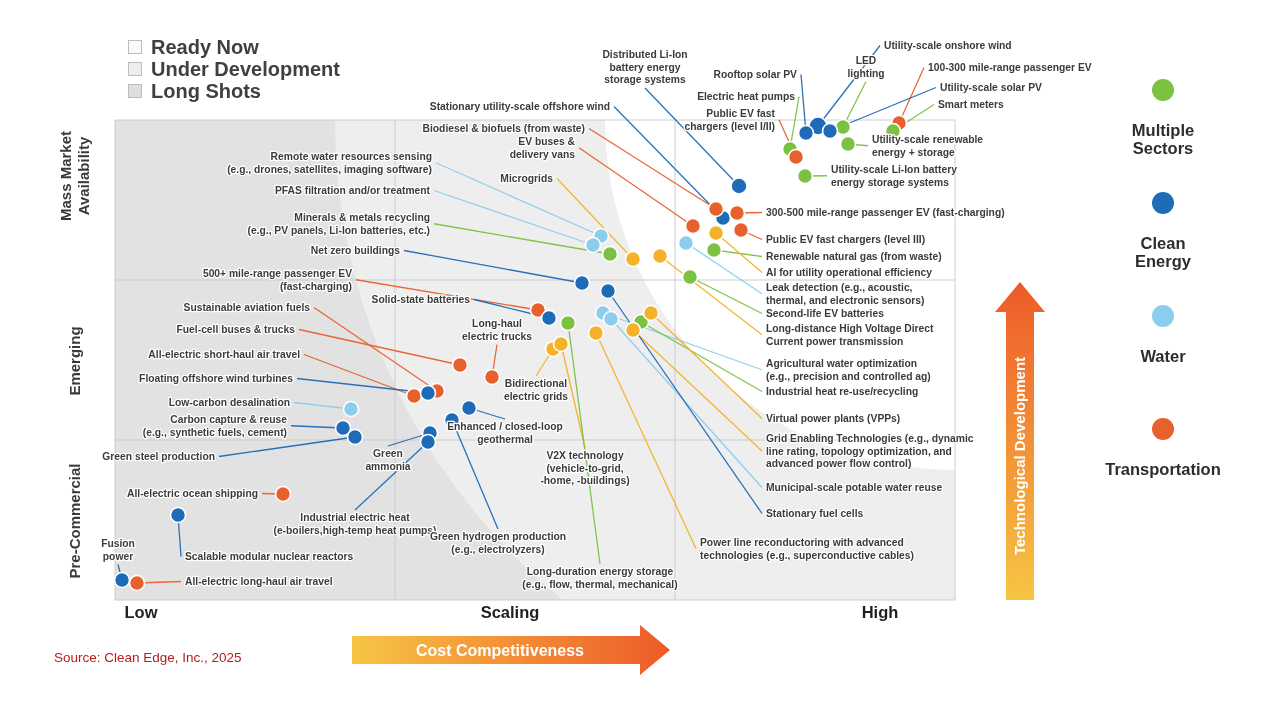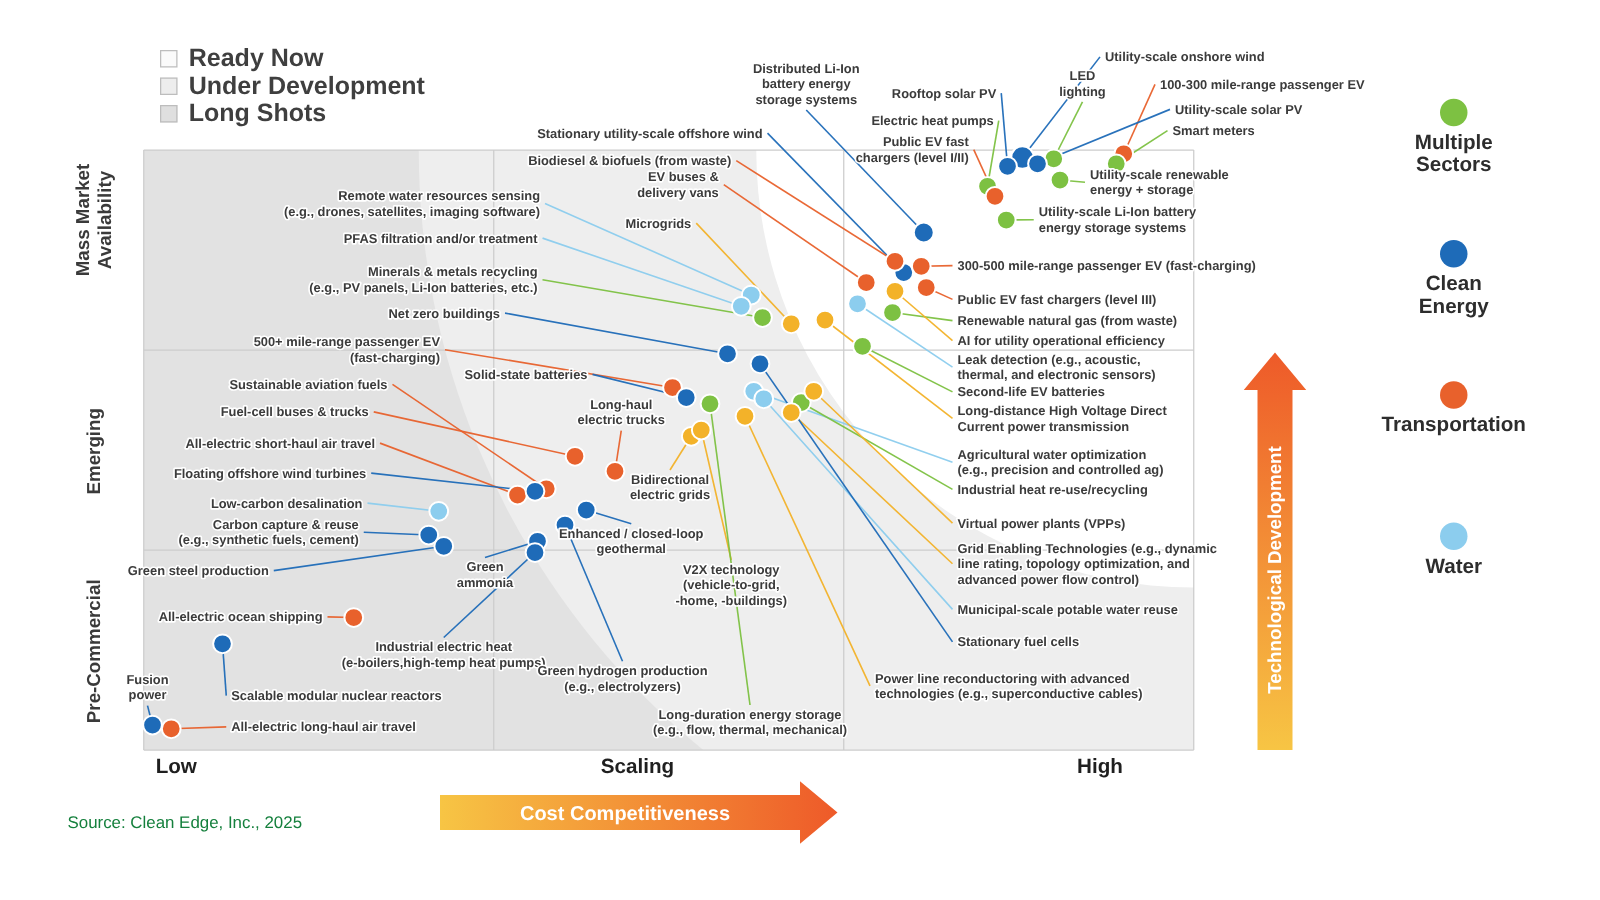"Multiple" .cl-label { margin-top: 4px -> 20px }
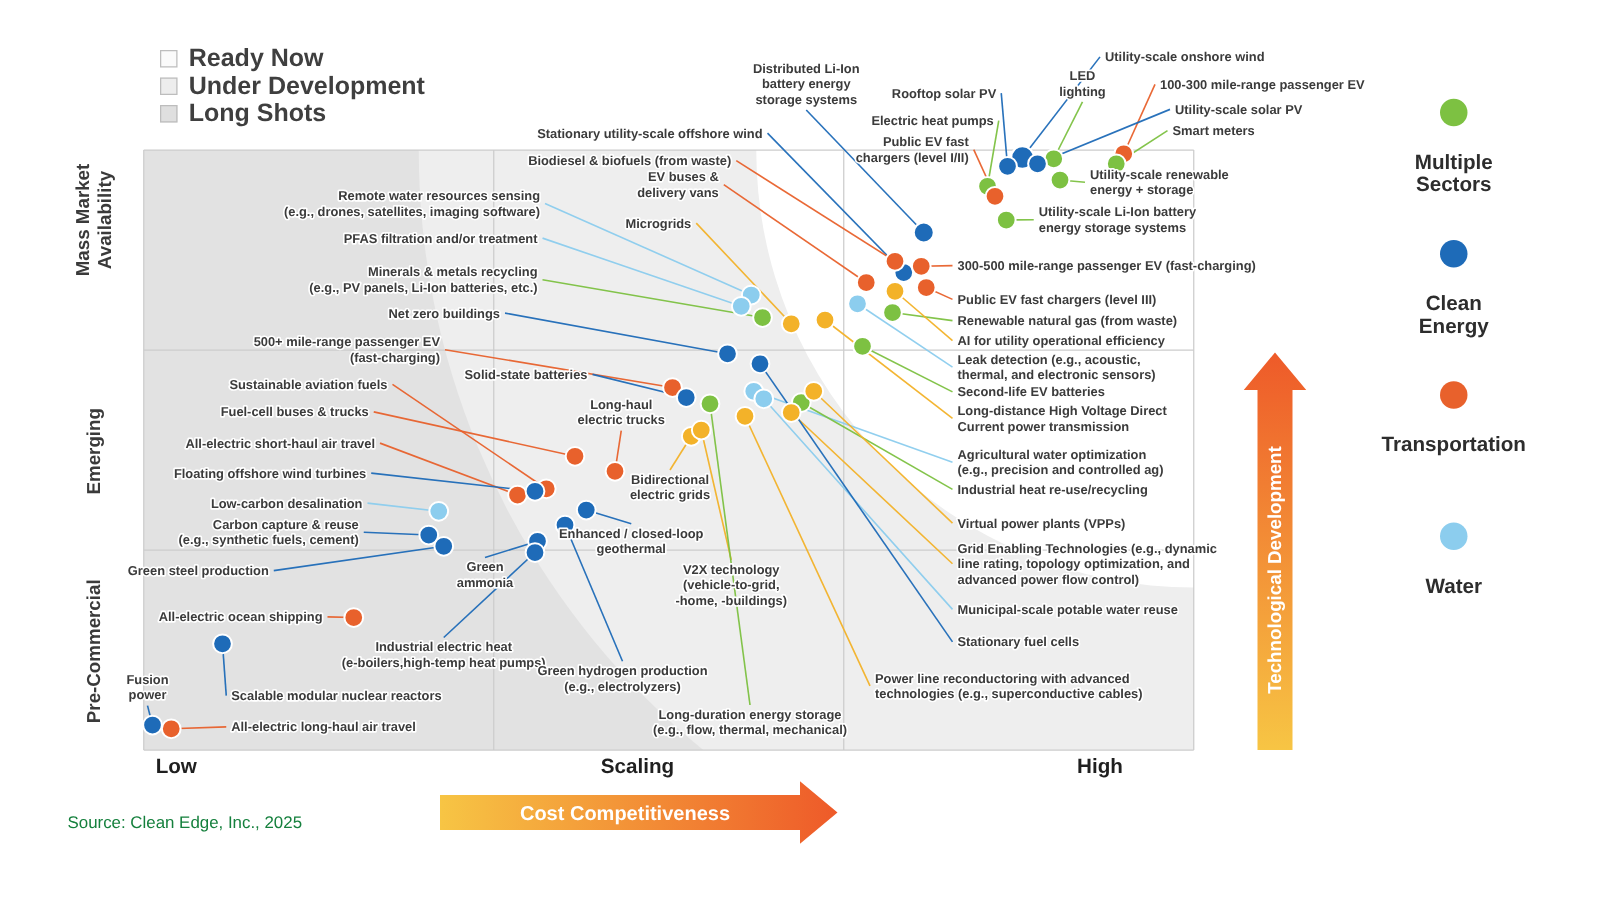"Transportation" div.cl-item { order: before "Water" -> after "Water" }
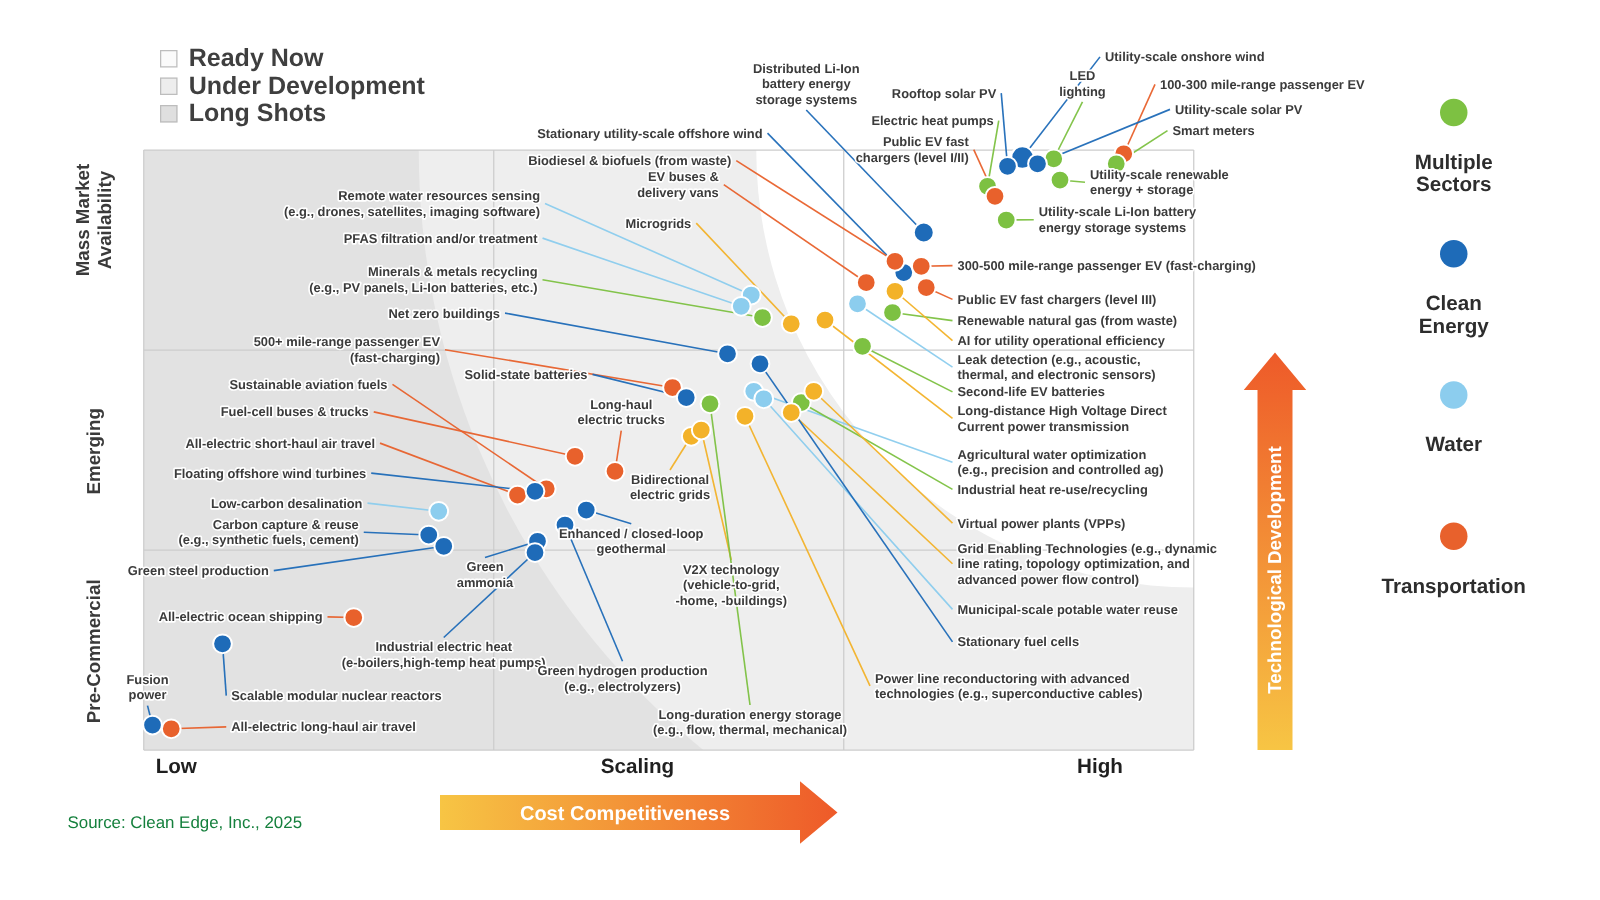"Source: Clean Edge, Inc., 2025" .source { color: #15803d -> #b91c1c }
